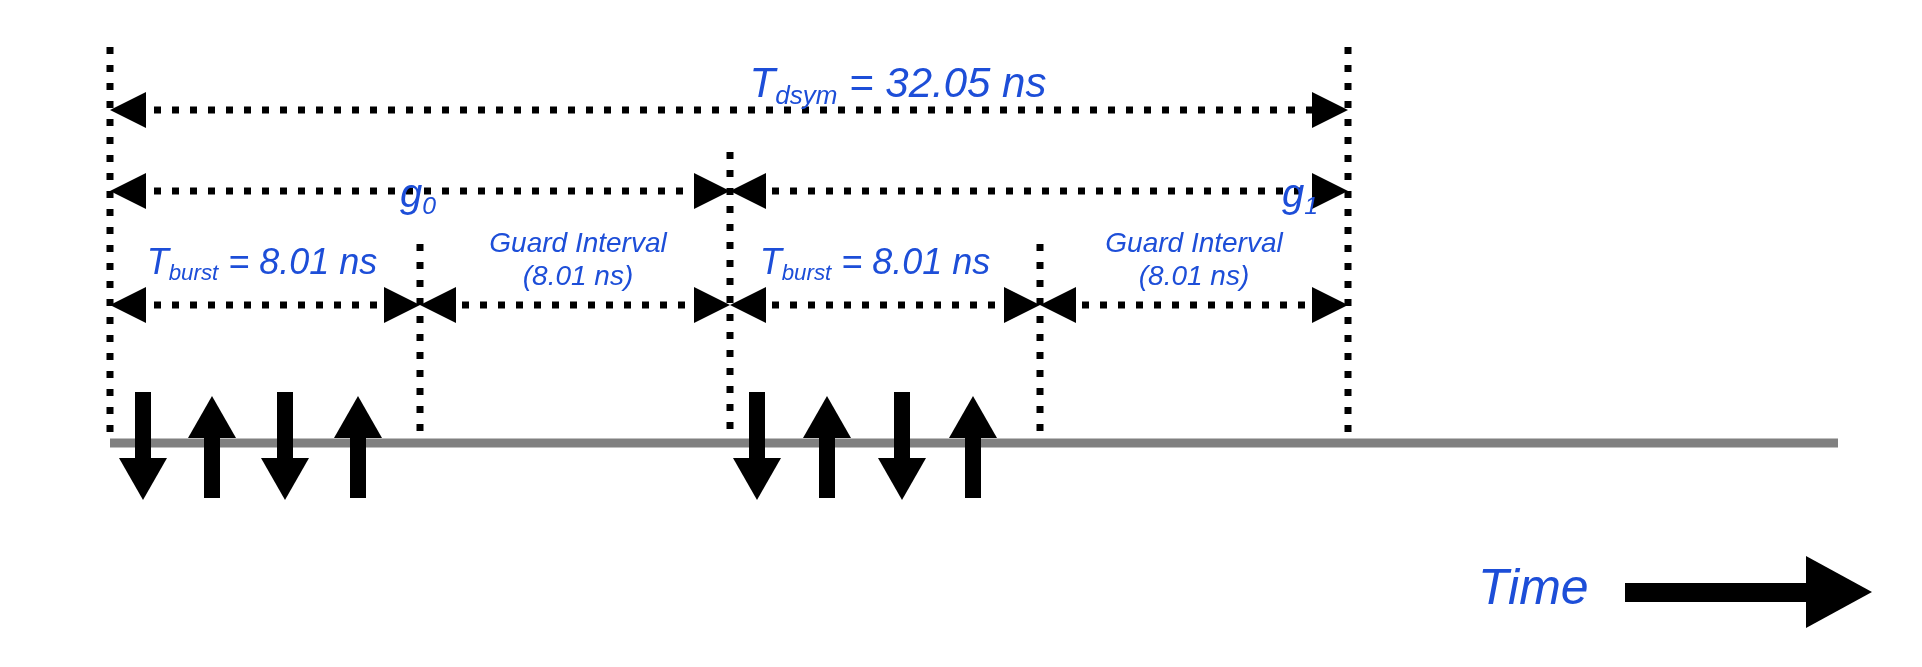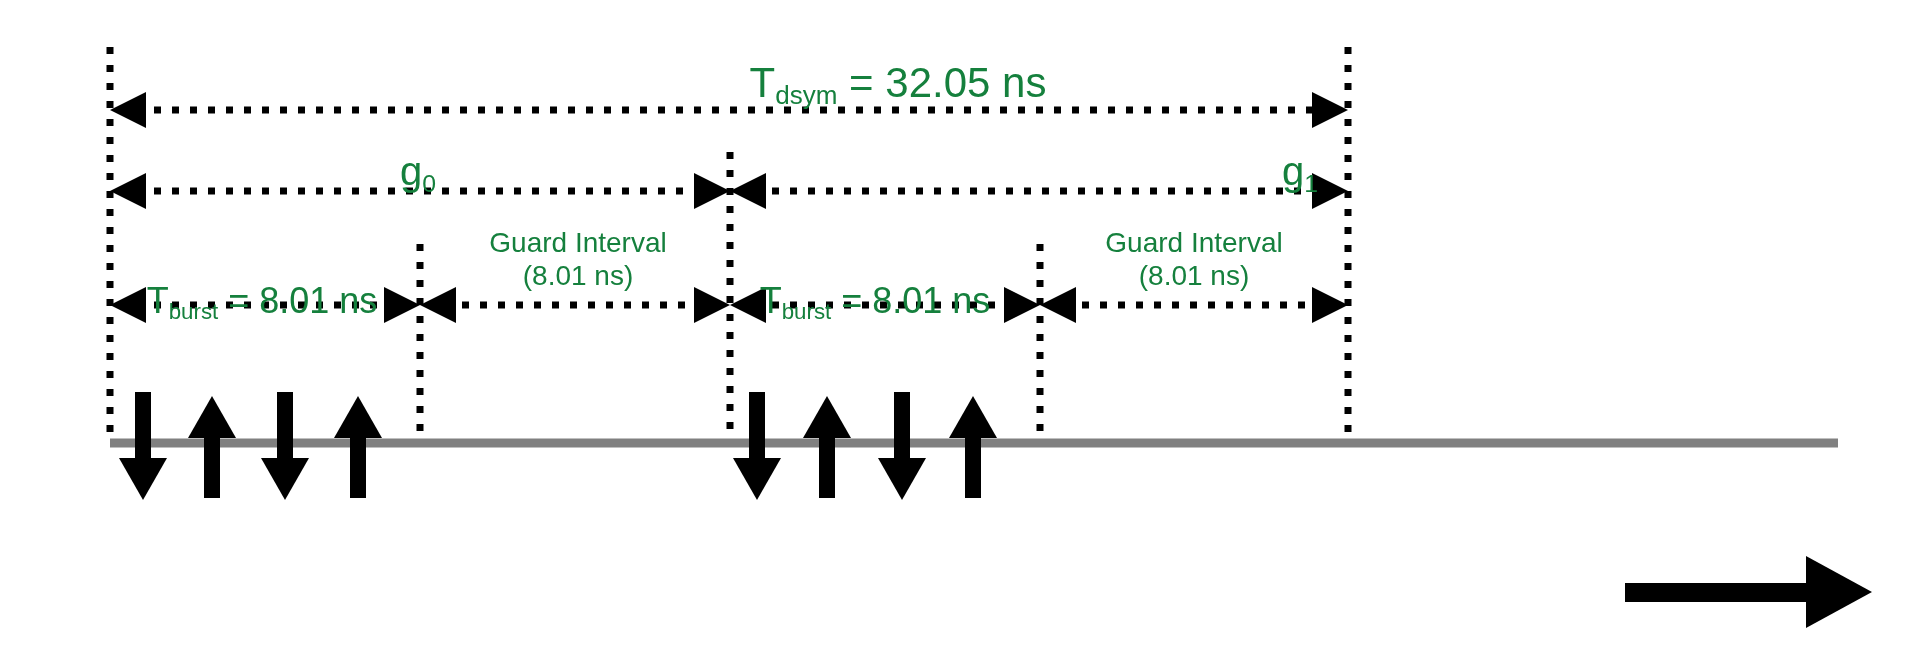"Tdsym = 32.05 ns" .lbl { color: #15803d -> #1d4ed8; font-style: none -> italic }
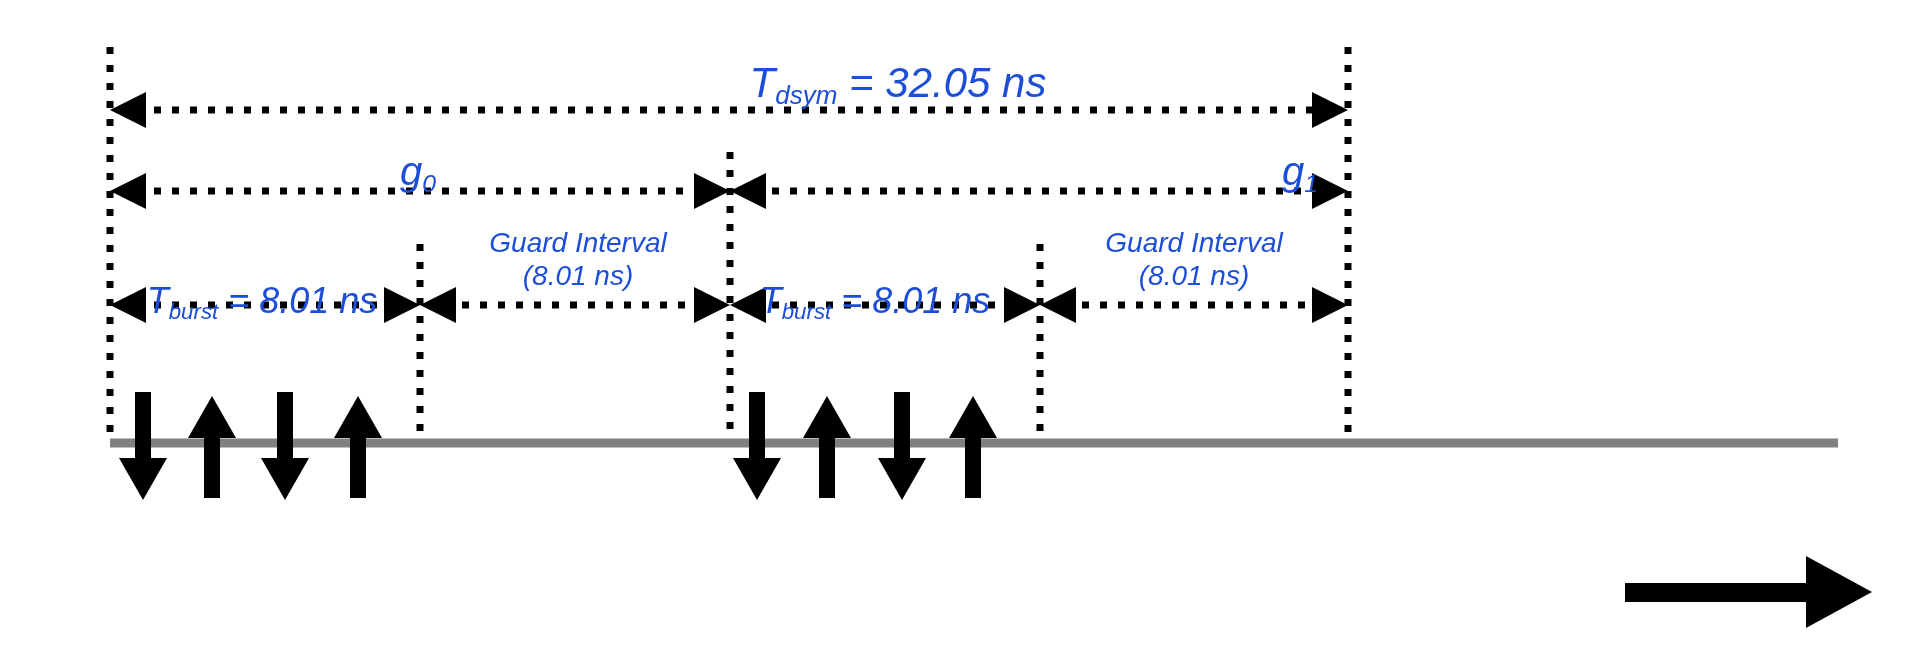"g0" .gl { margin-top: none -> 22px }
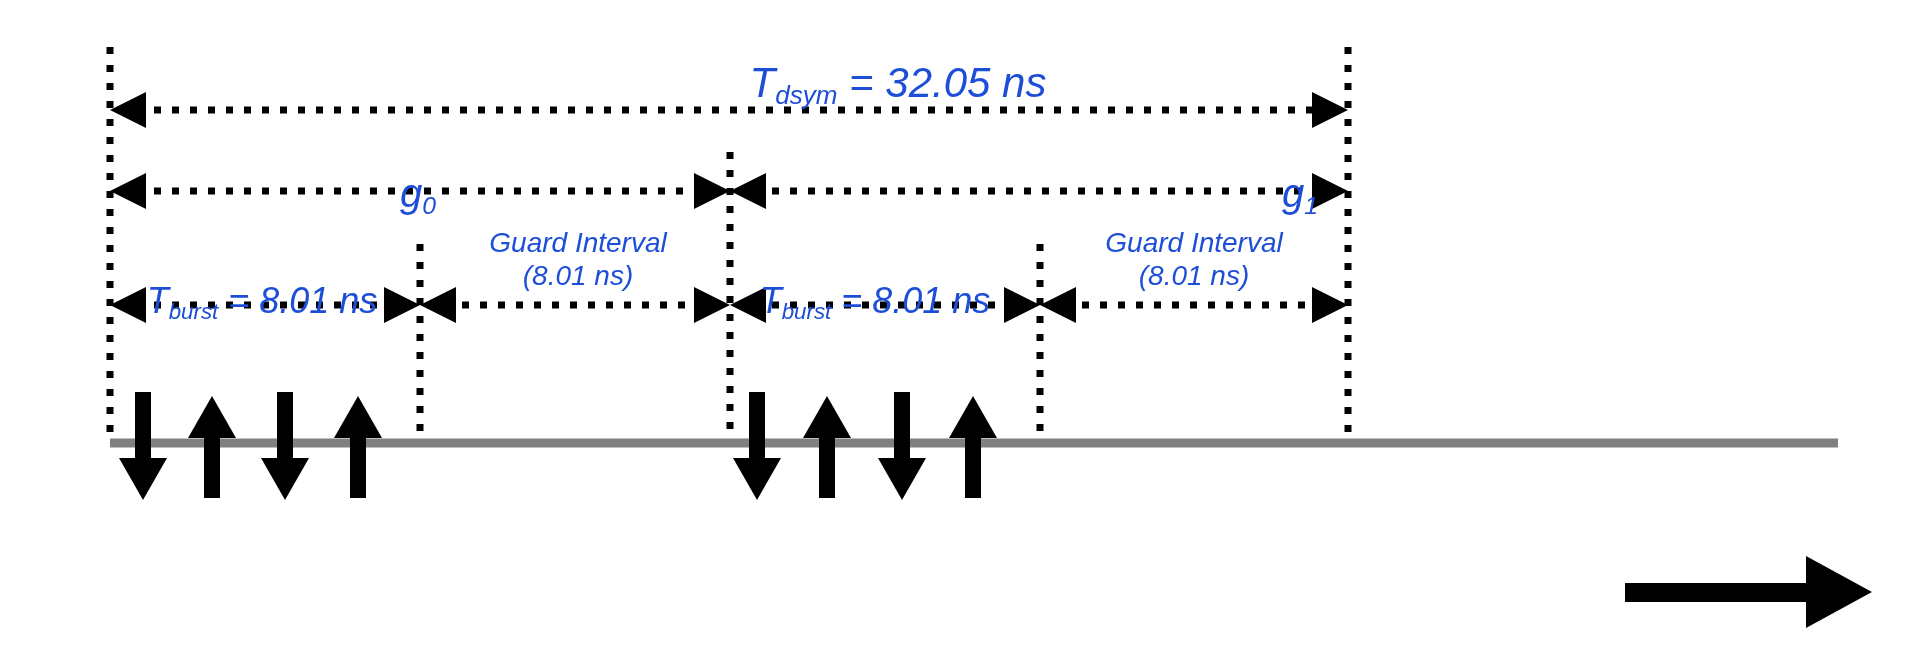"Tburst = 8.01 ns" .mid { margin-top: 39px -> none }
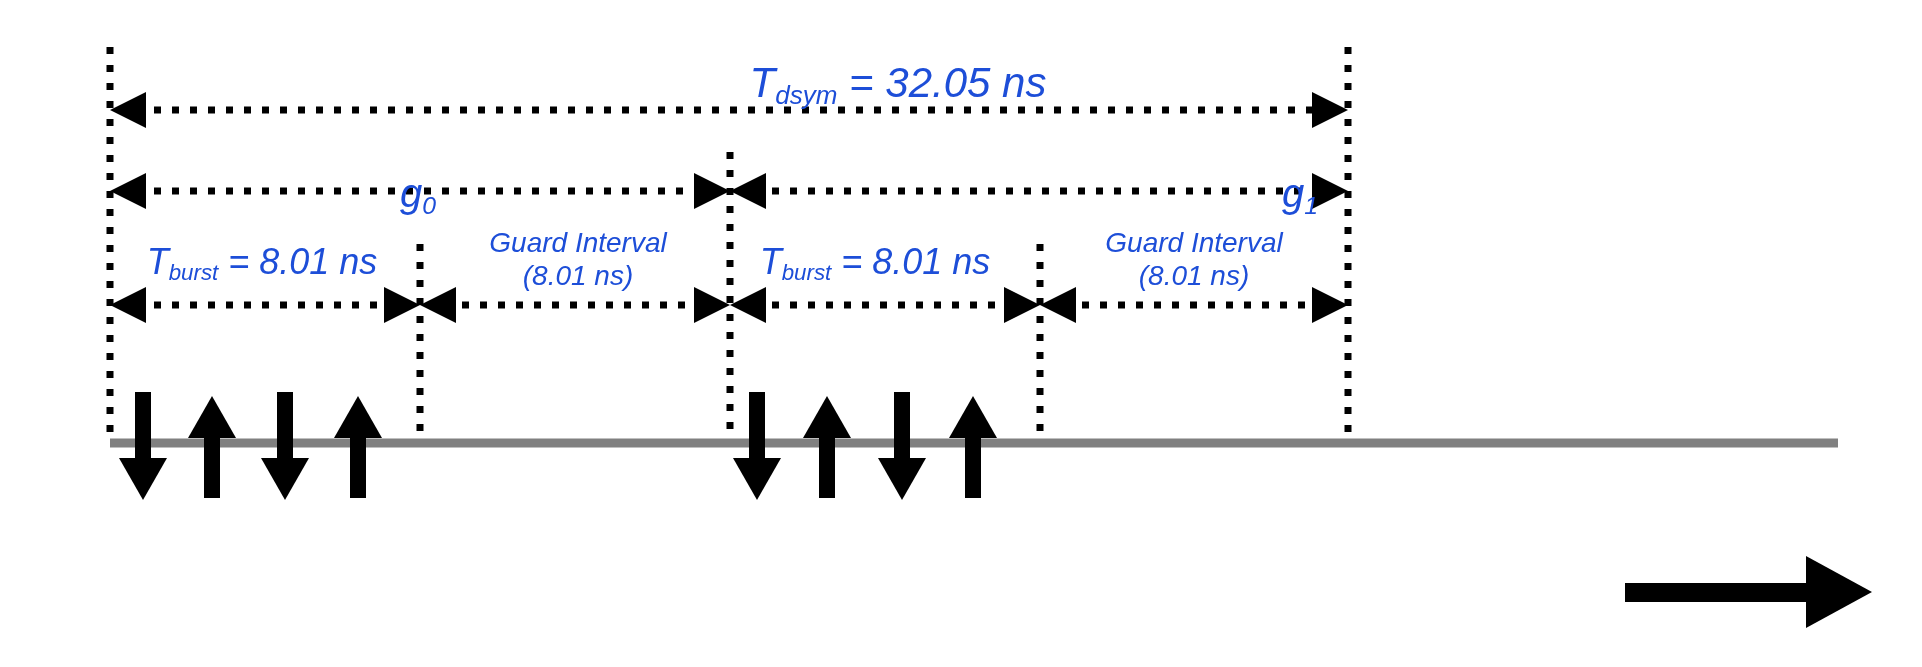"Time" div.lbl { html: none -> <div>Time</div> }
